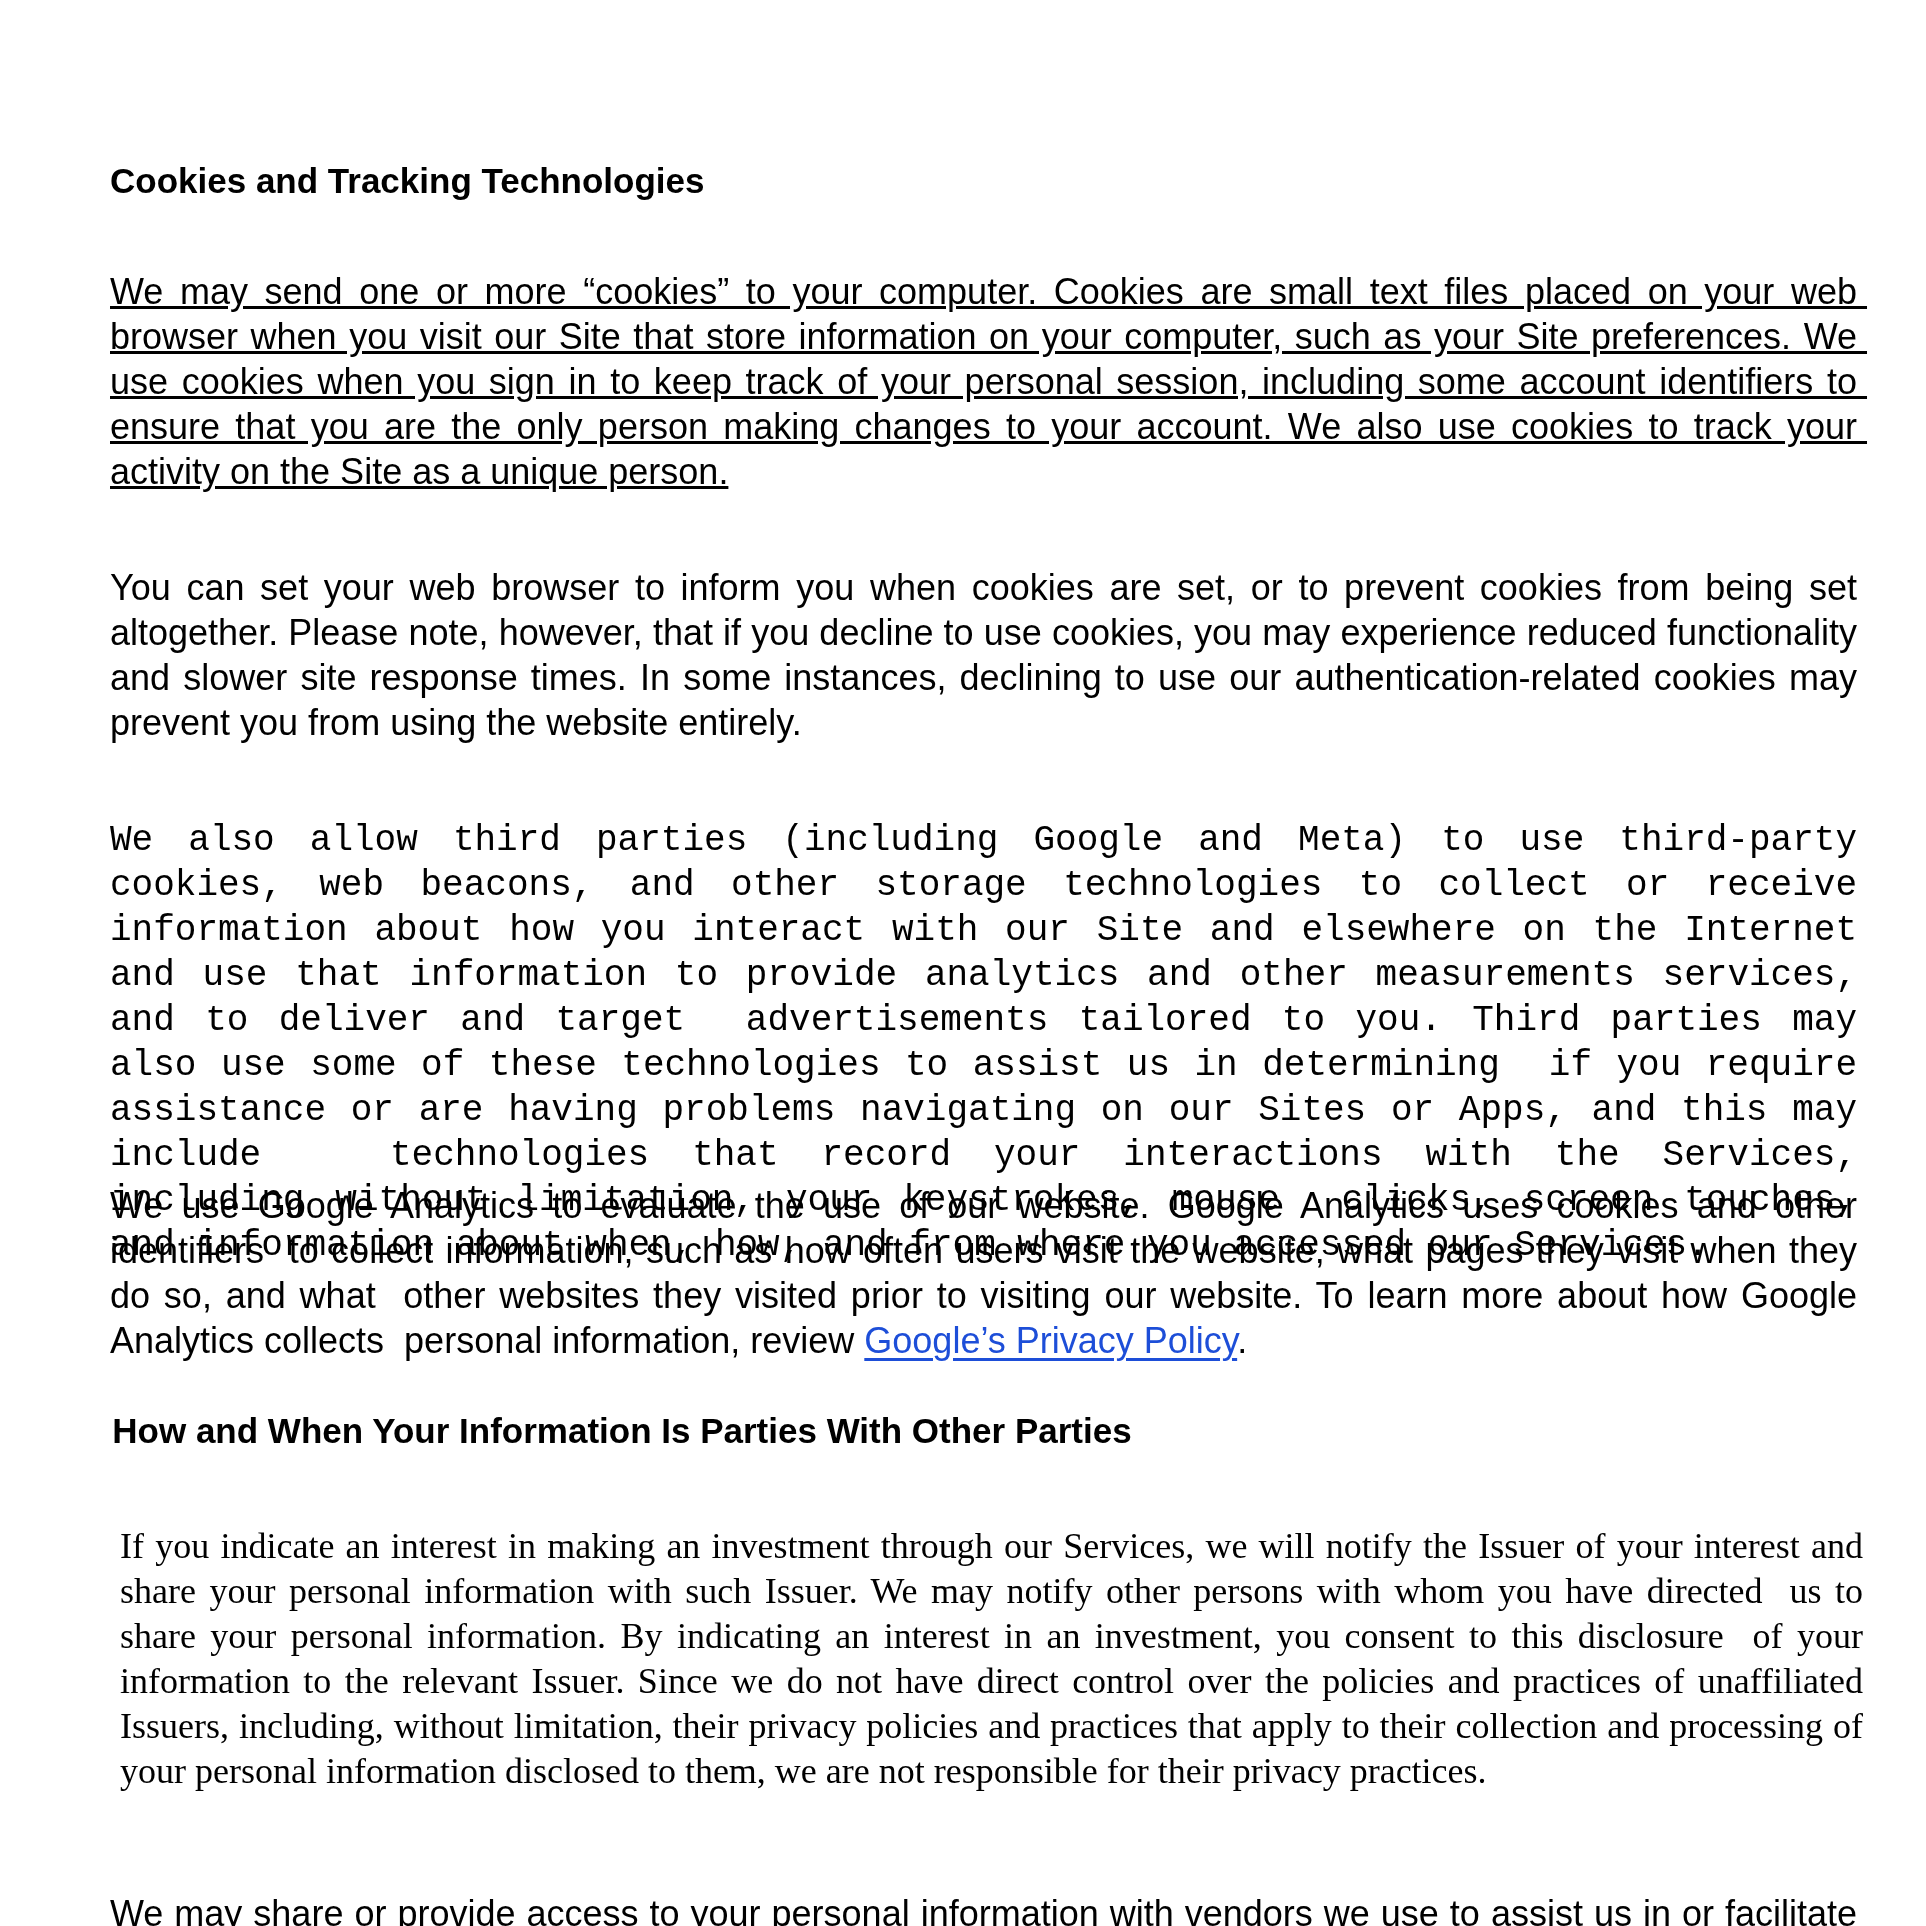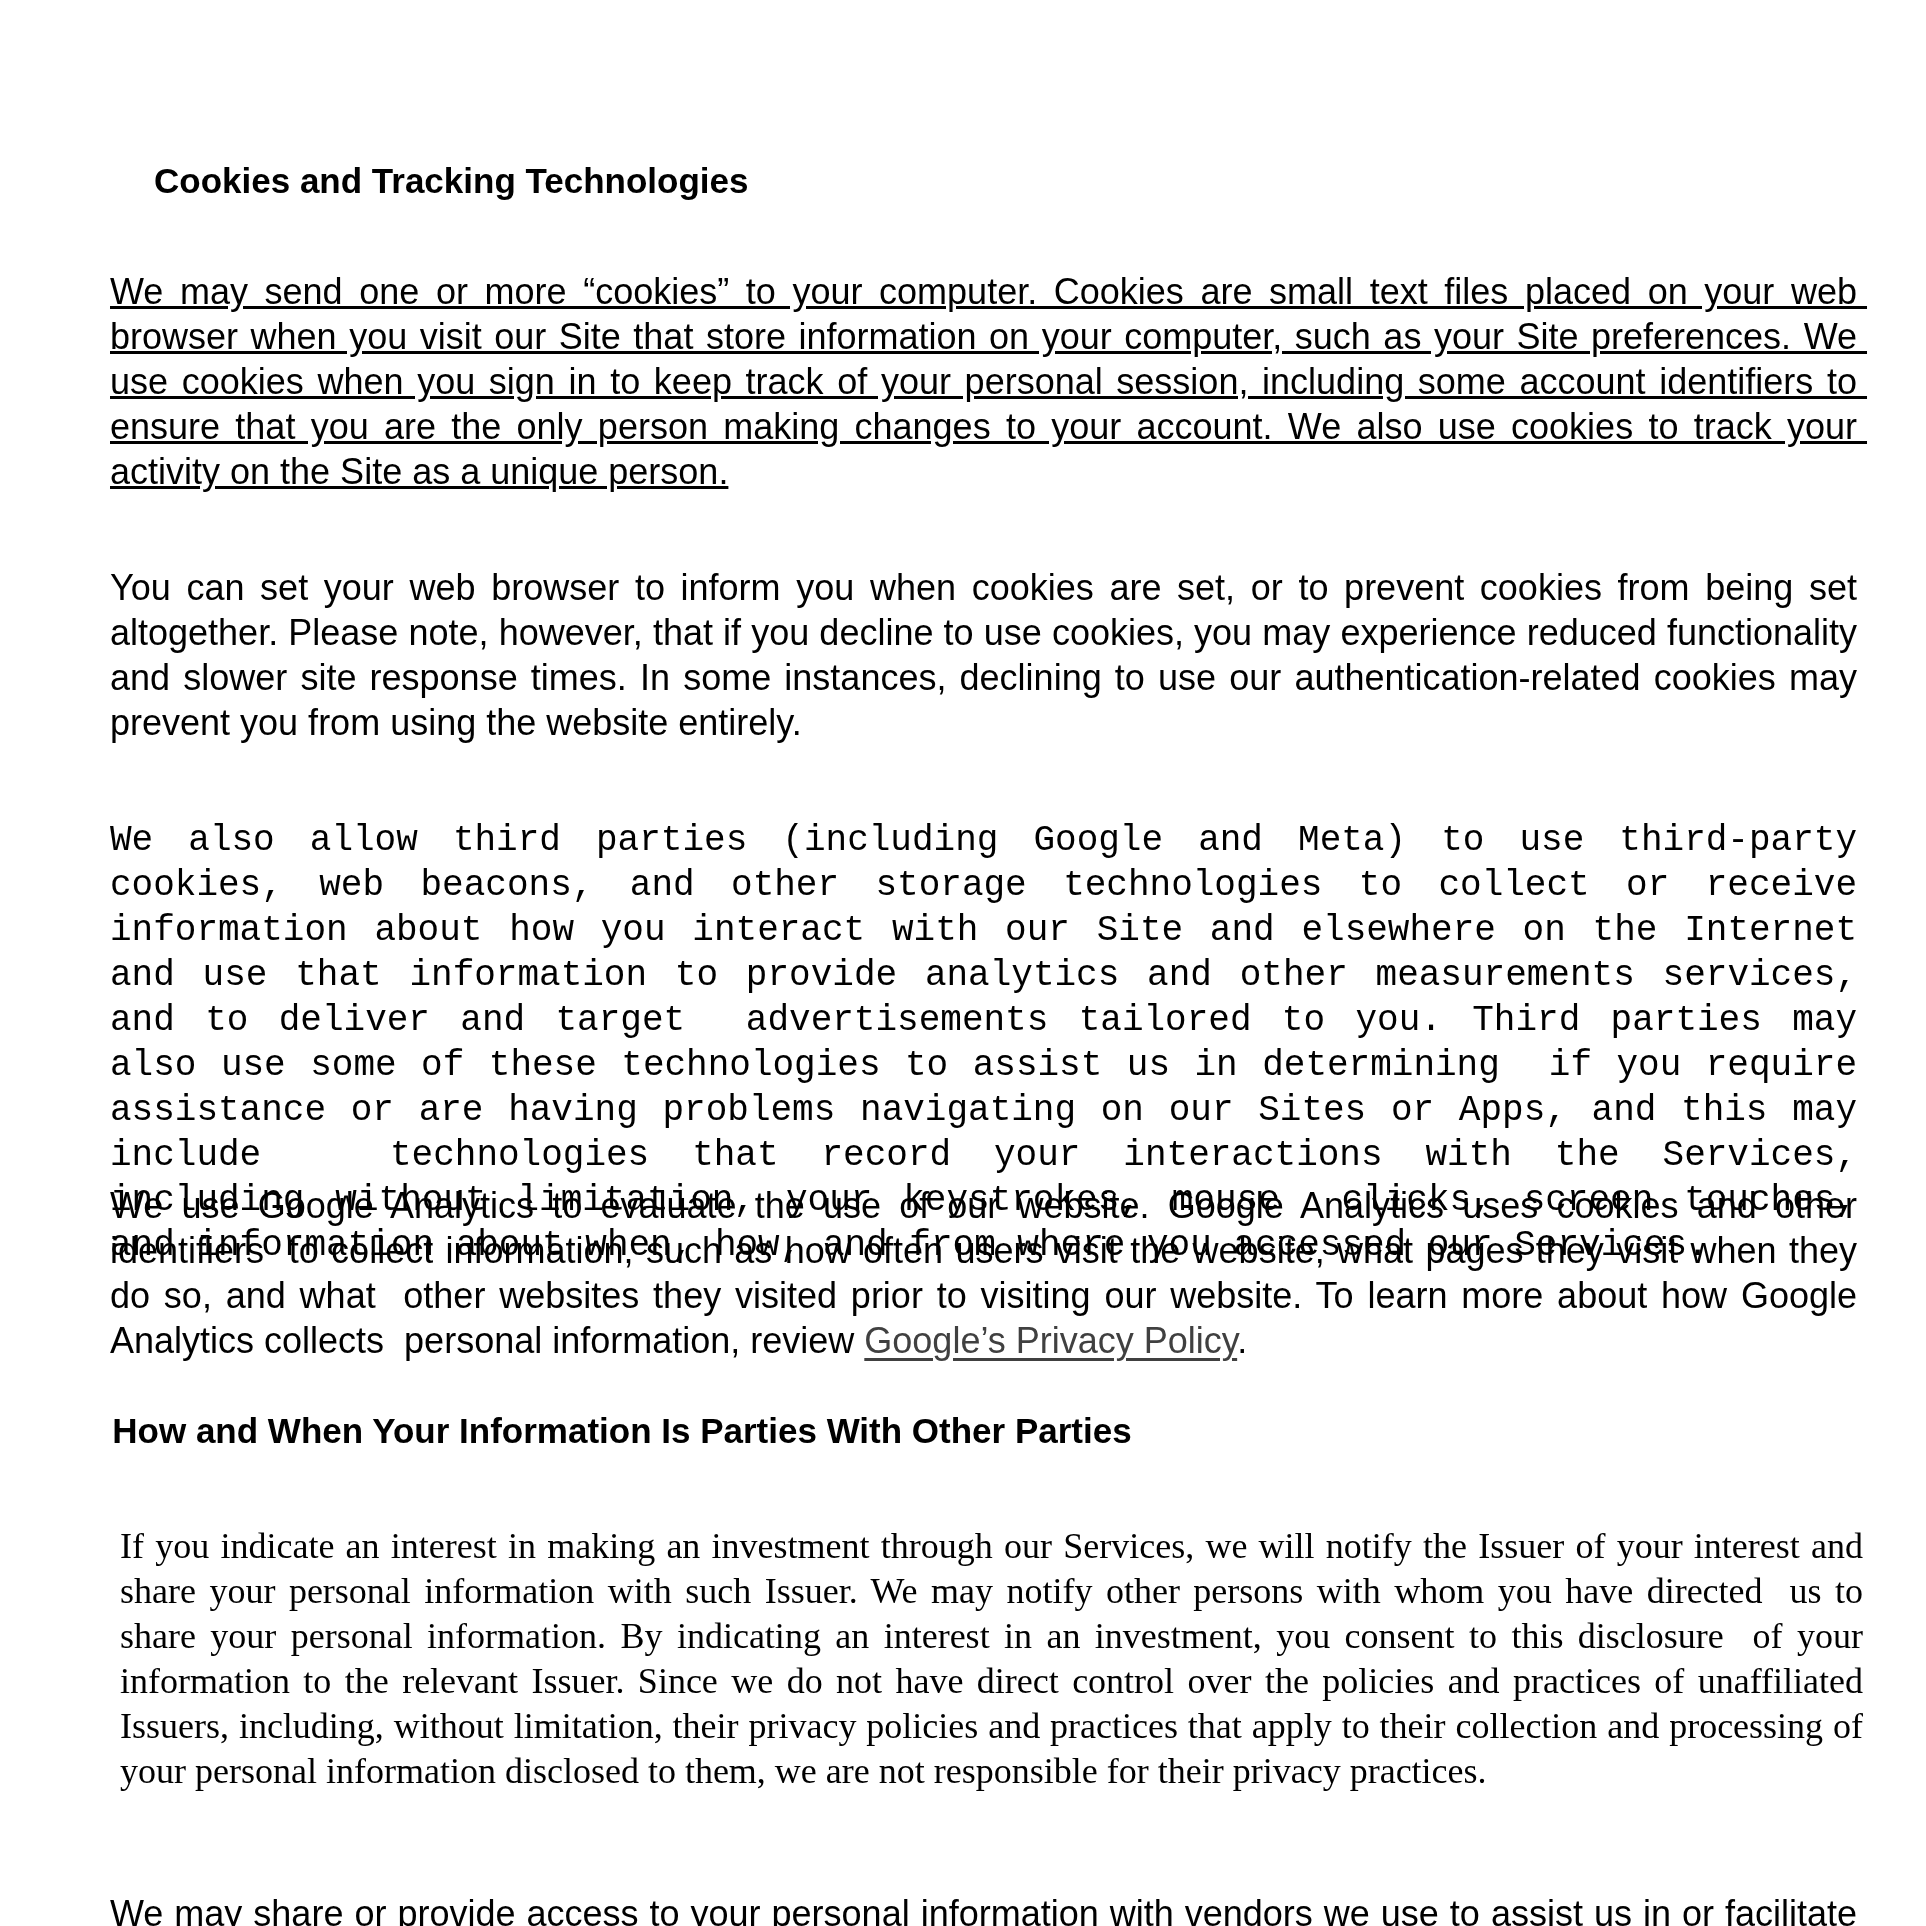"Cookies and Tracking Technologies" .h1 { margin-left: 44px -> none }
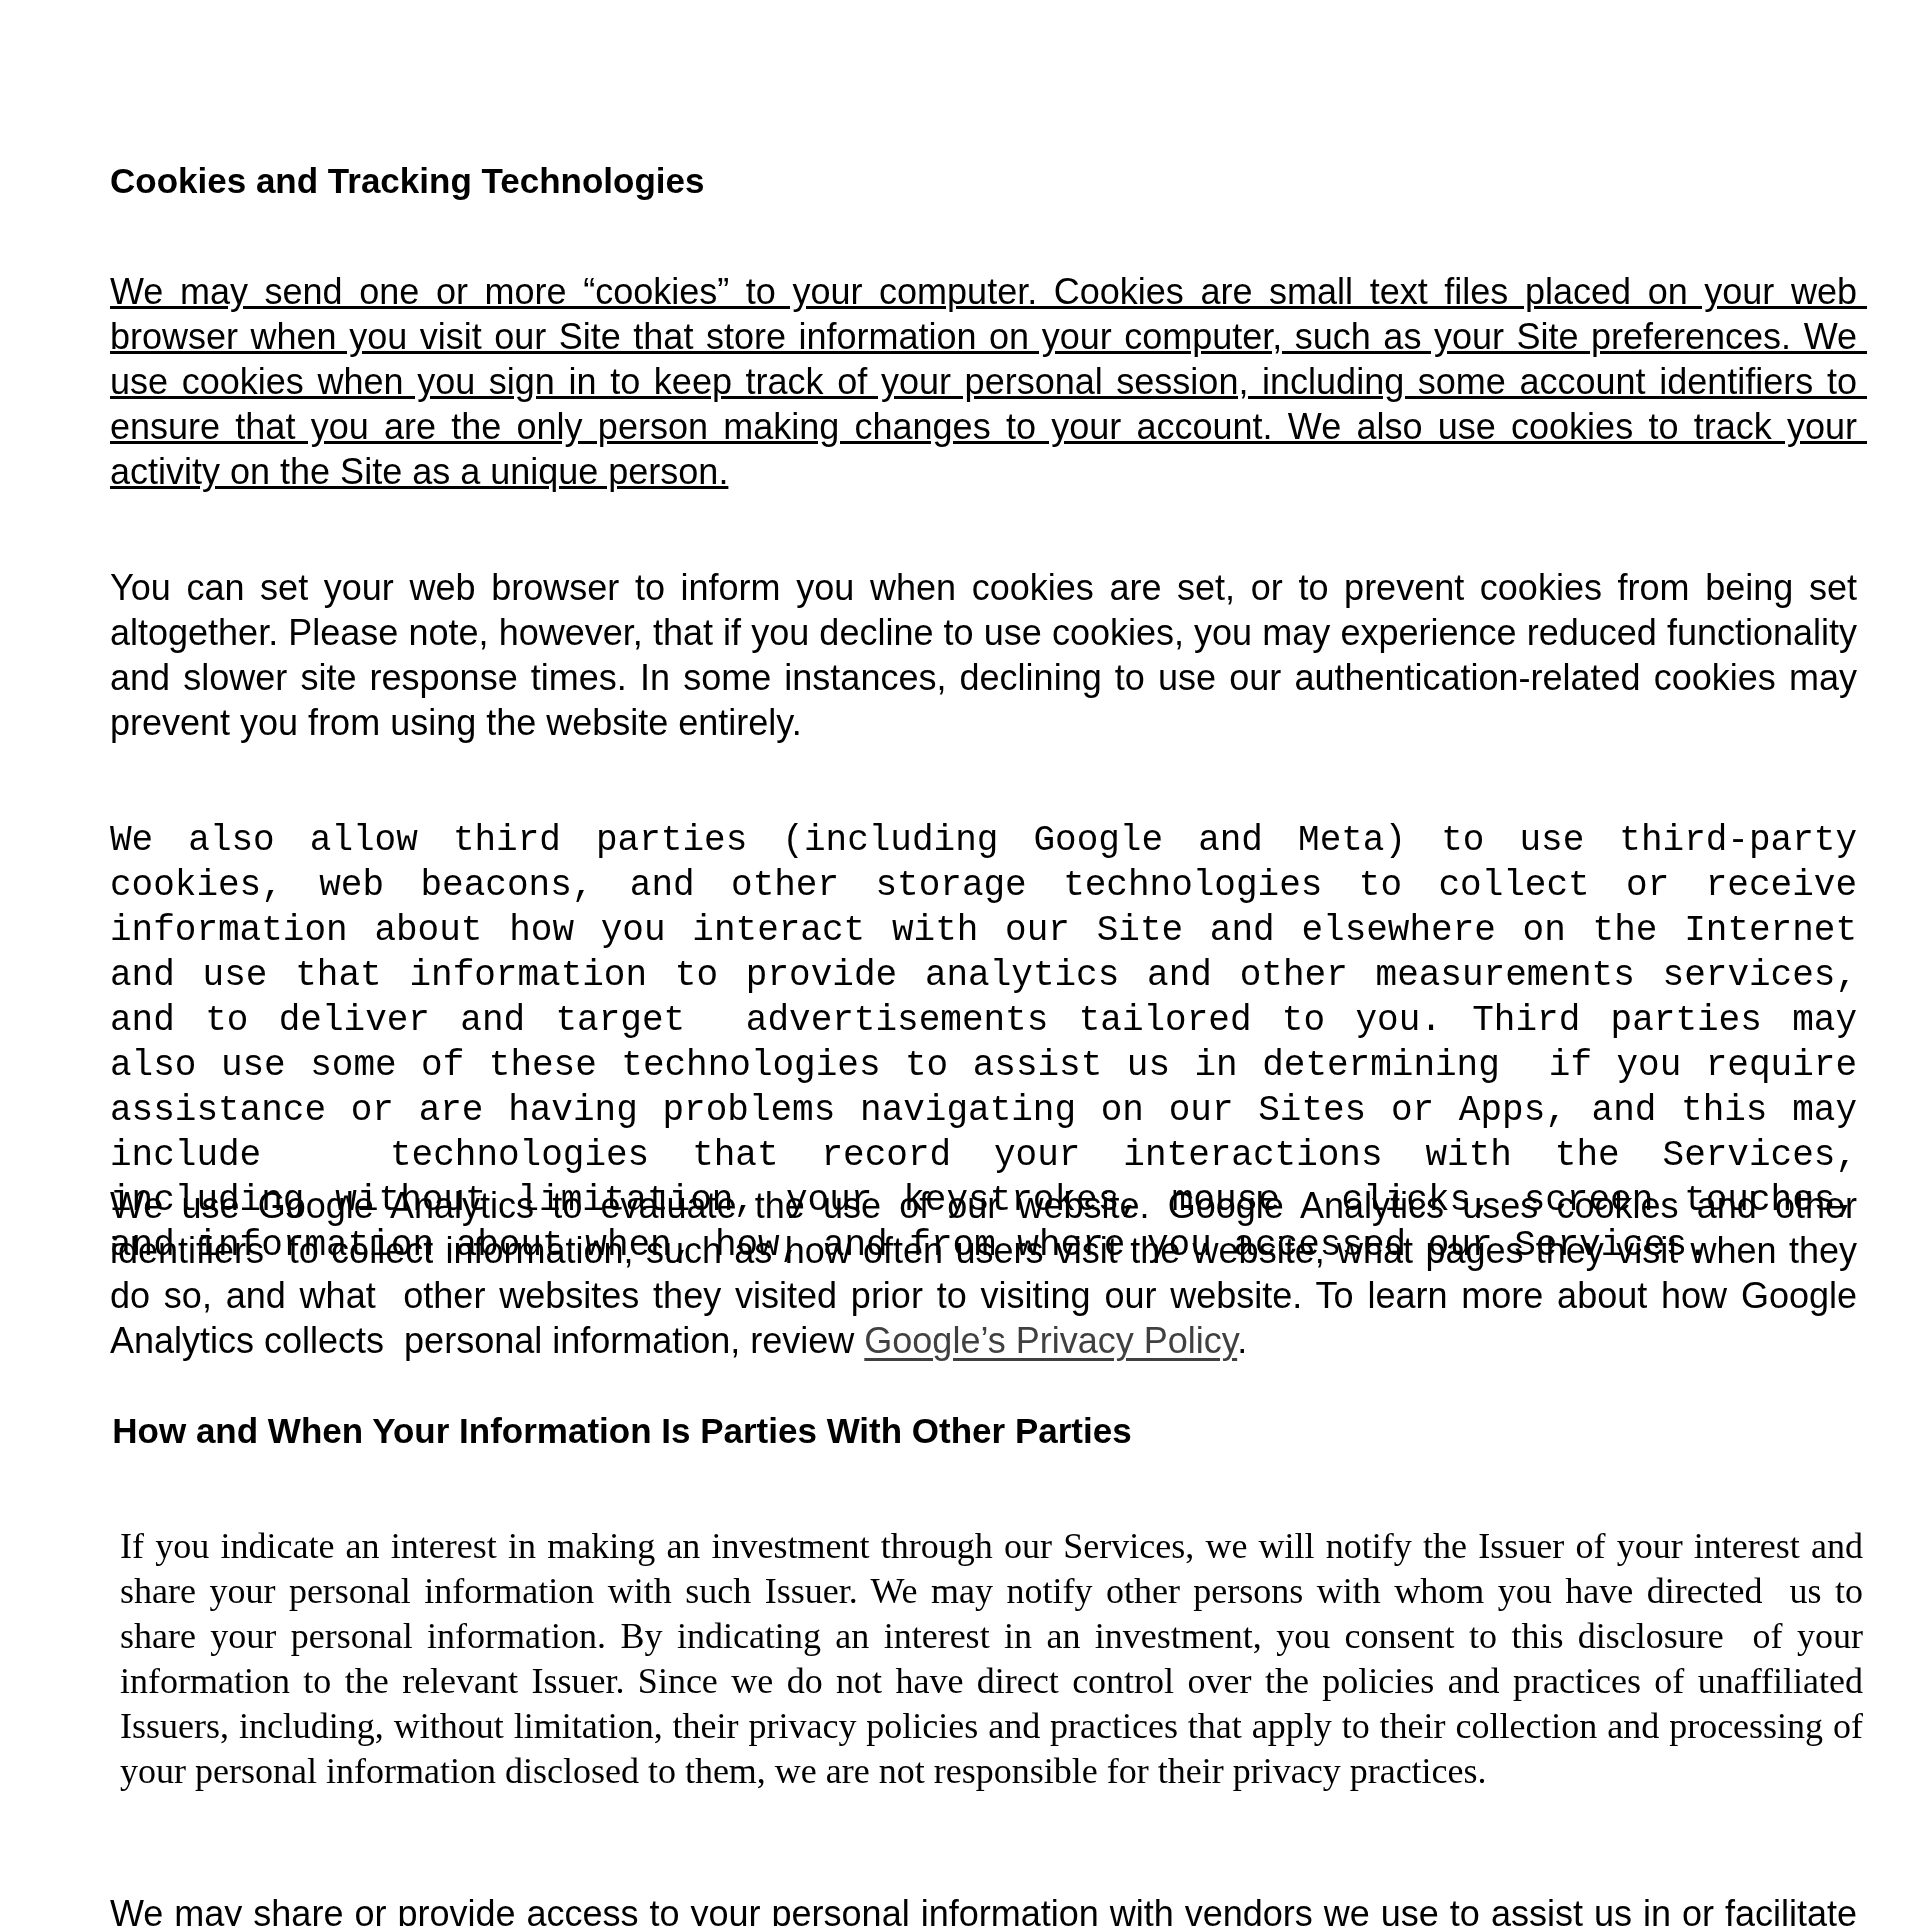"Google’s Privacy Policy" .link { color: #404040 -> #1d4ed8 }
